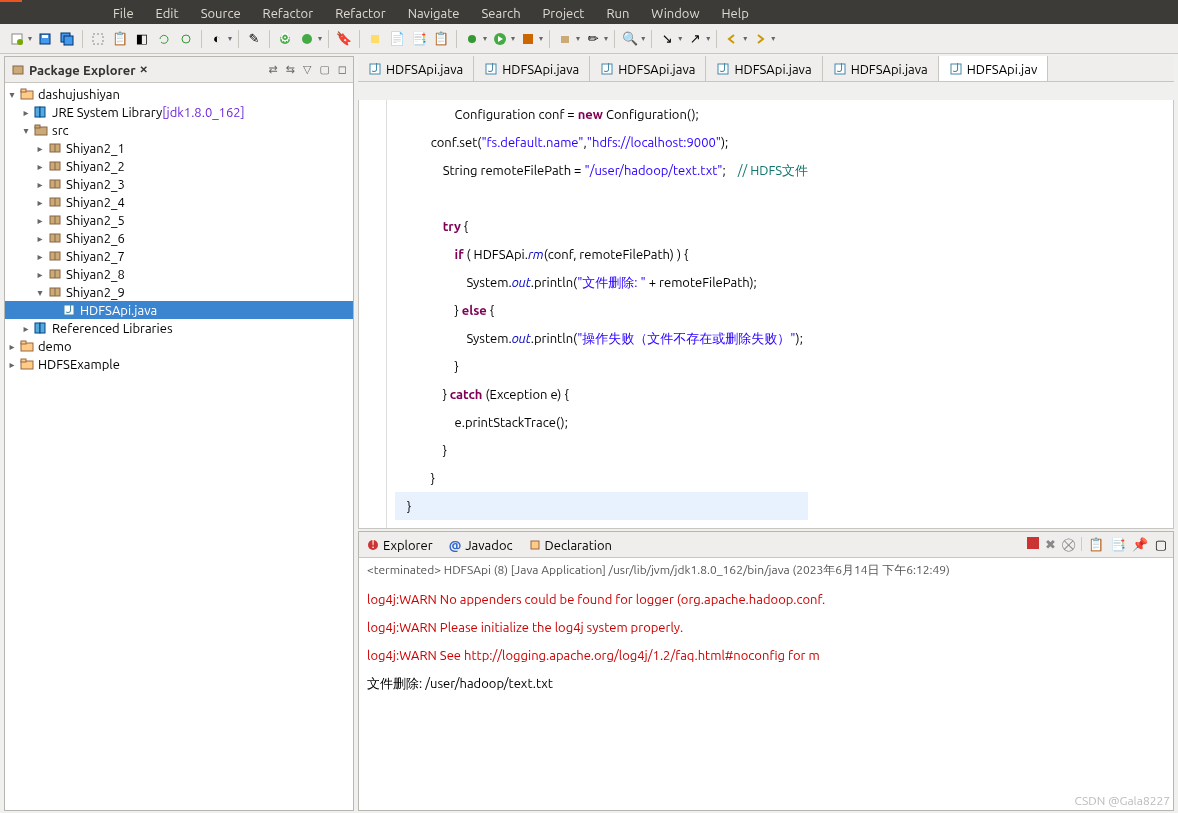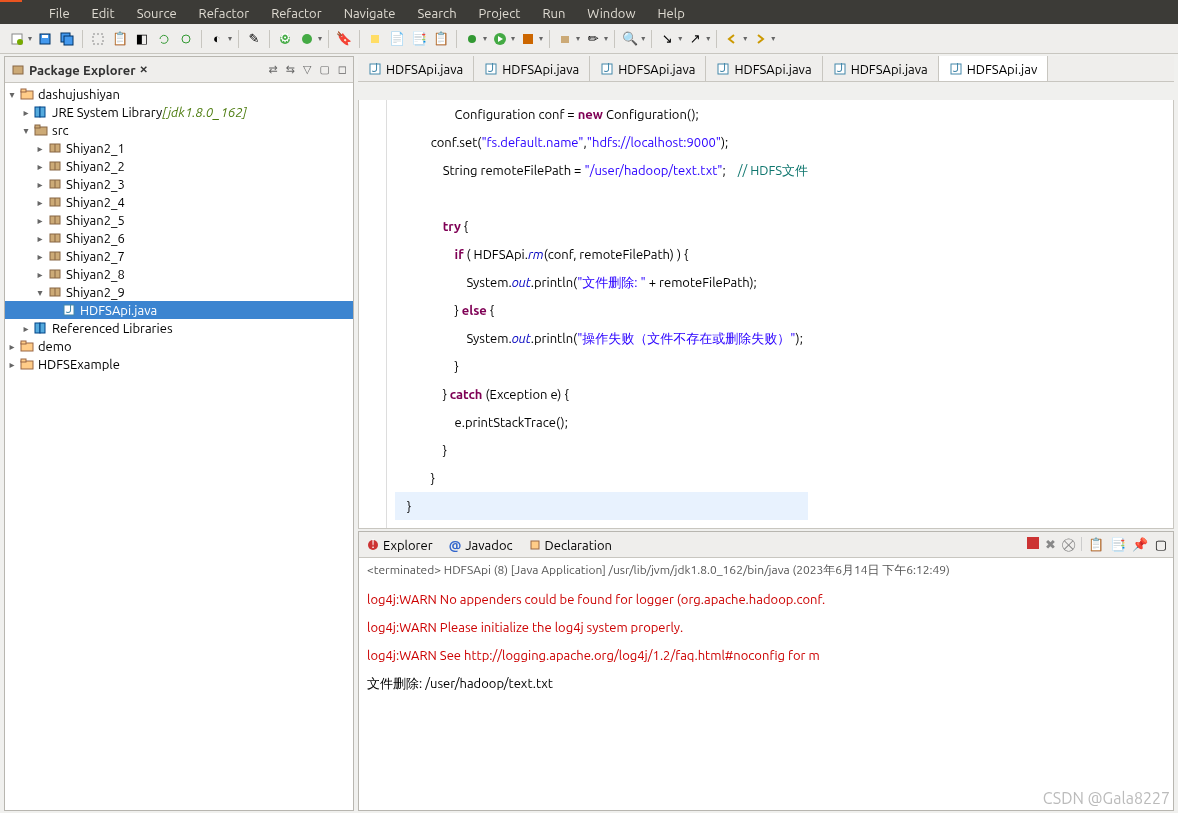"File" .menubar { padding-left: 40px -> 104px }
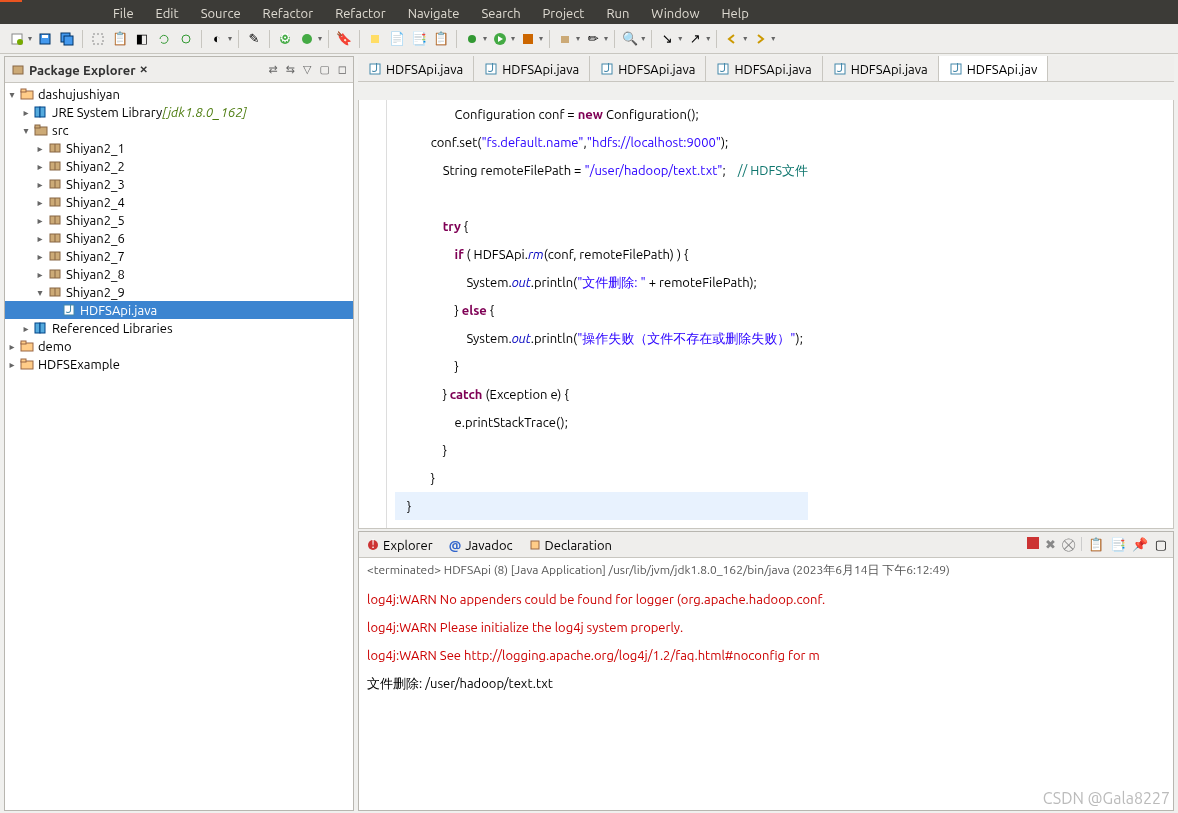"[jdk1.8.0_162]" .tree-lib { color: #4d7c0f -> #6d28d9; font-style: italic -> none }
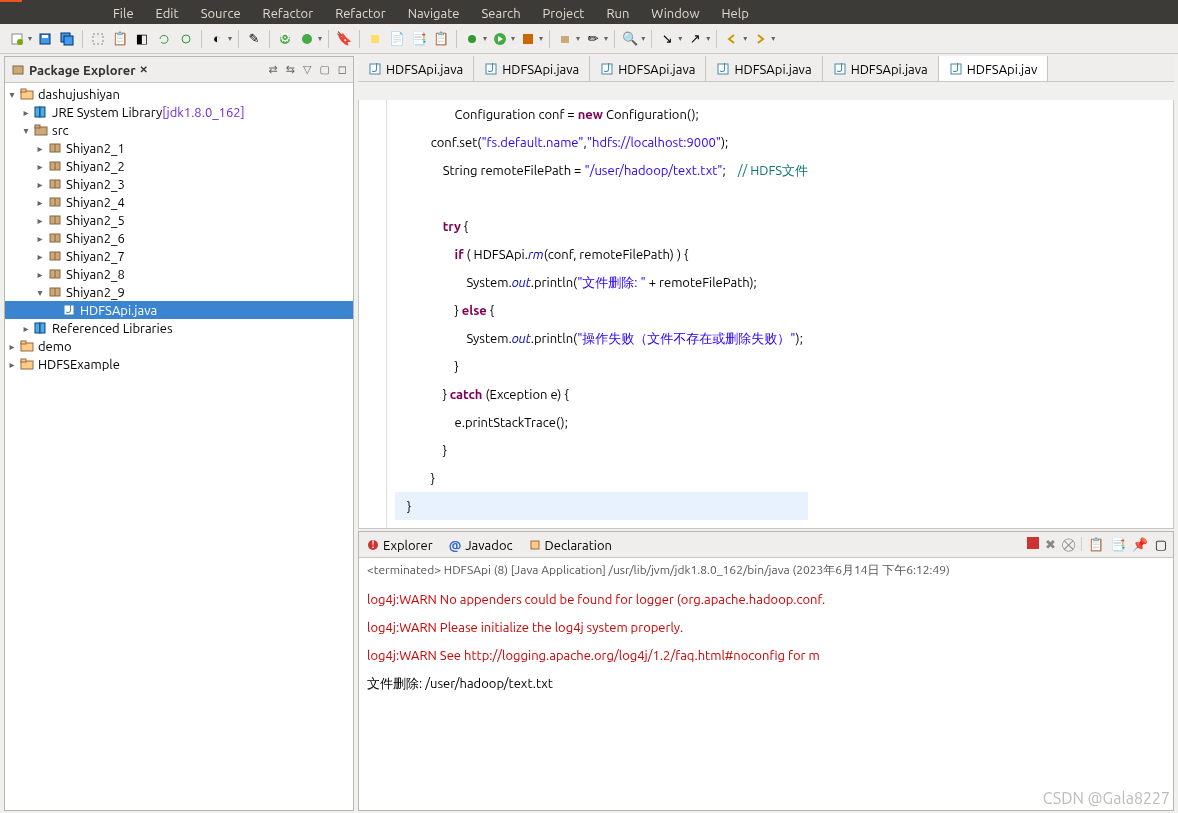"CSDN @Gala8227" .watermark { font-size: 16px -> 12px }
